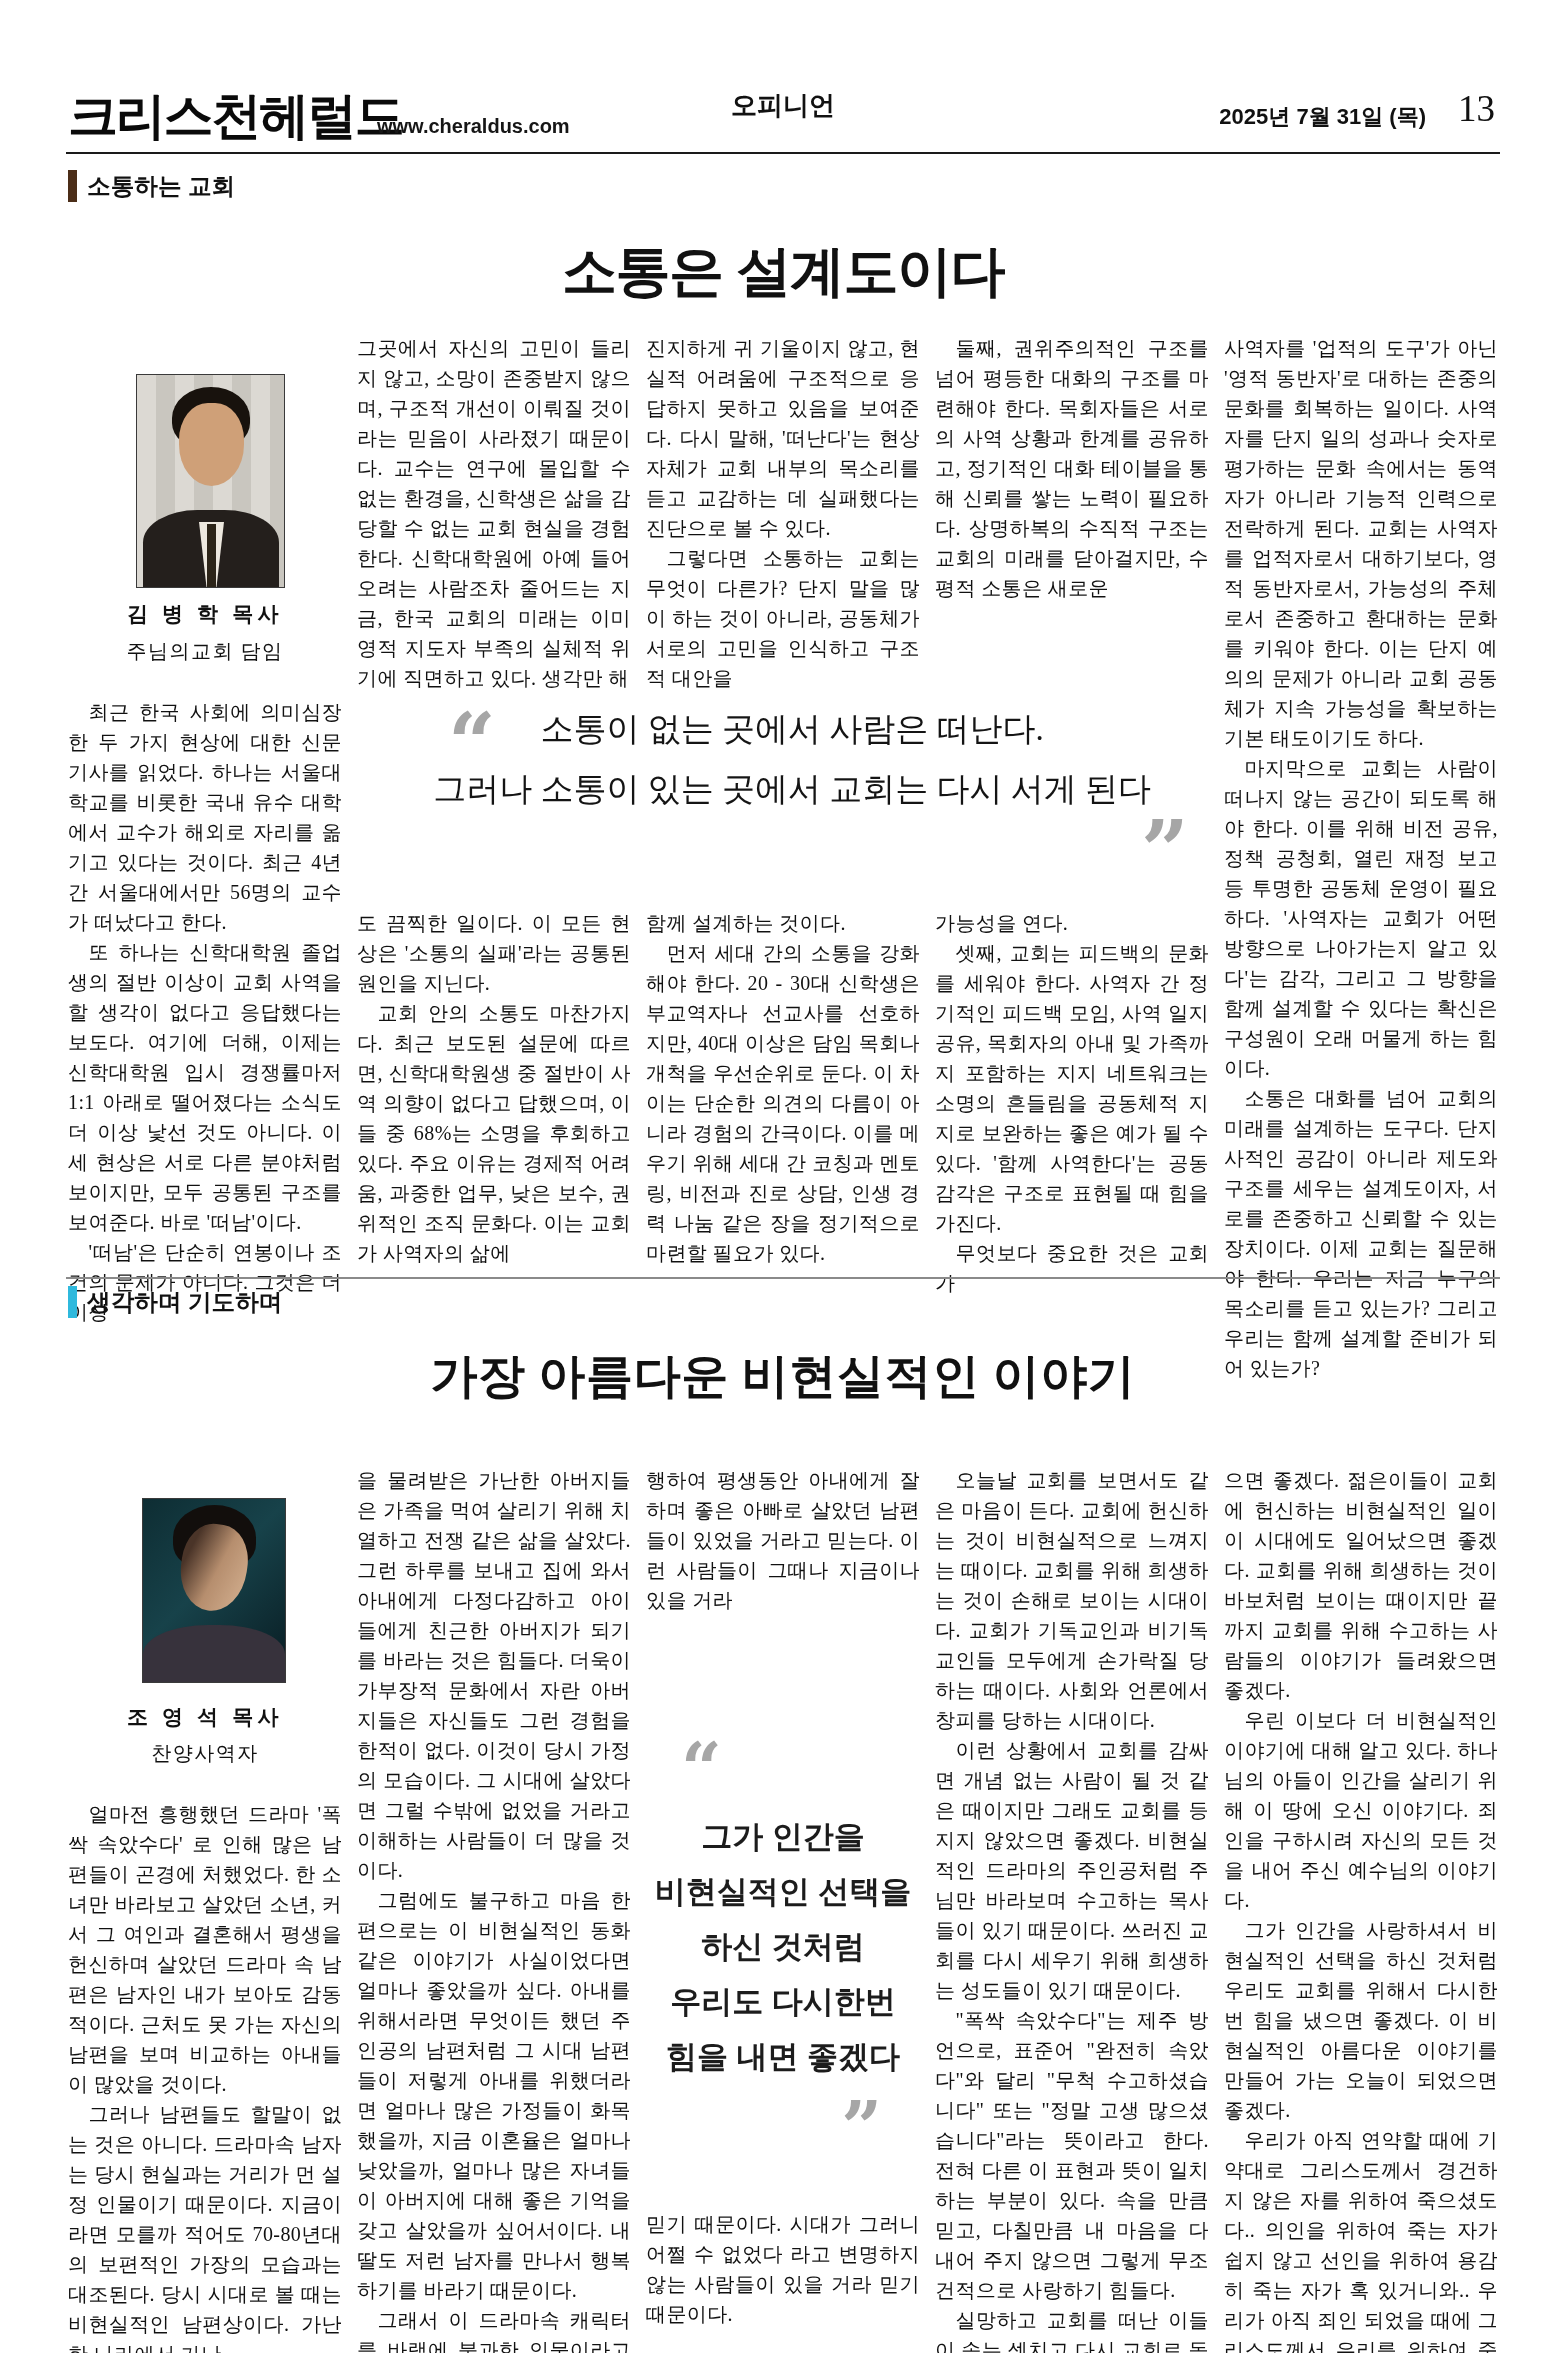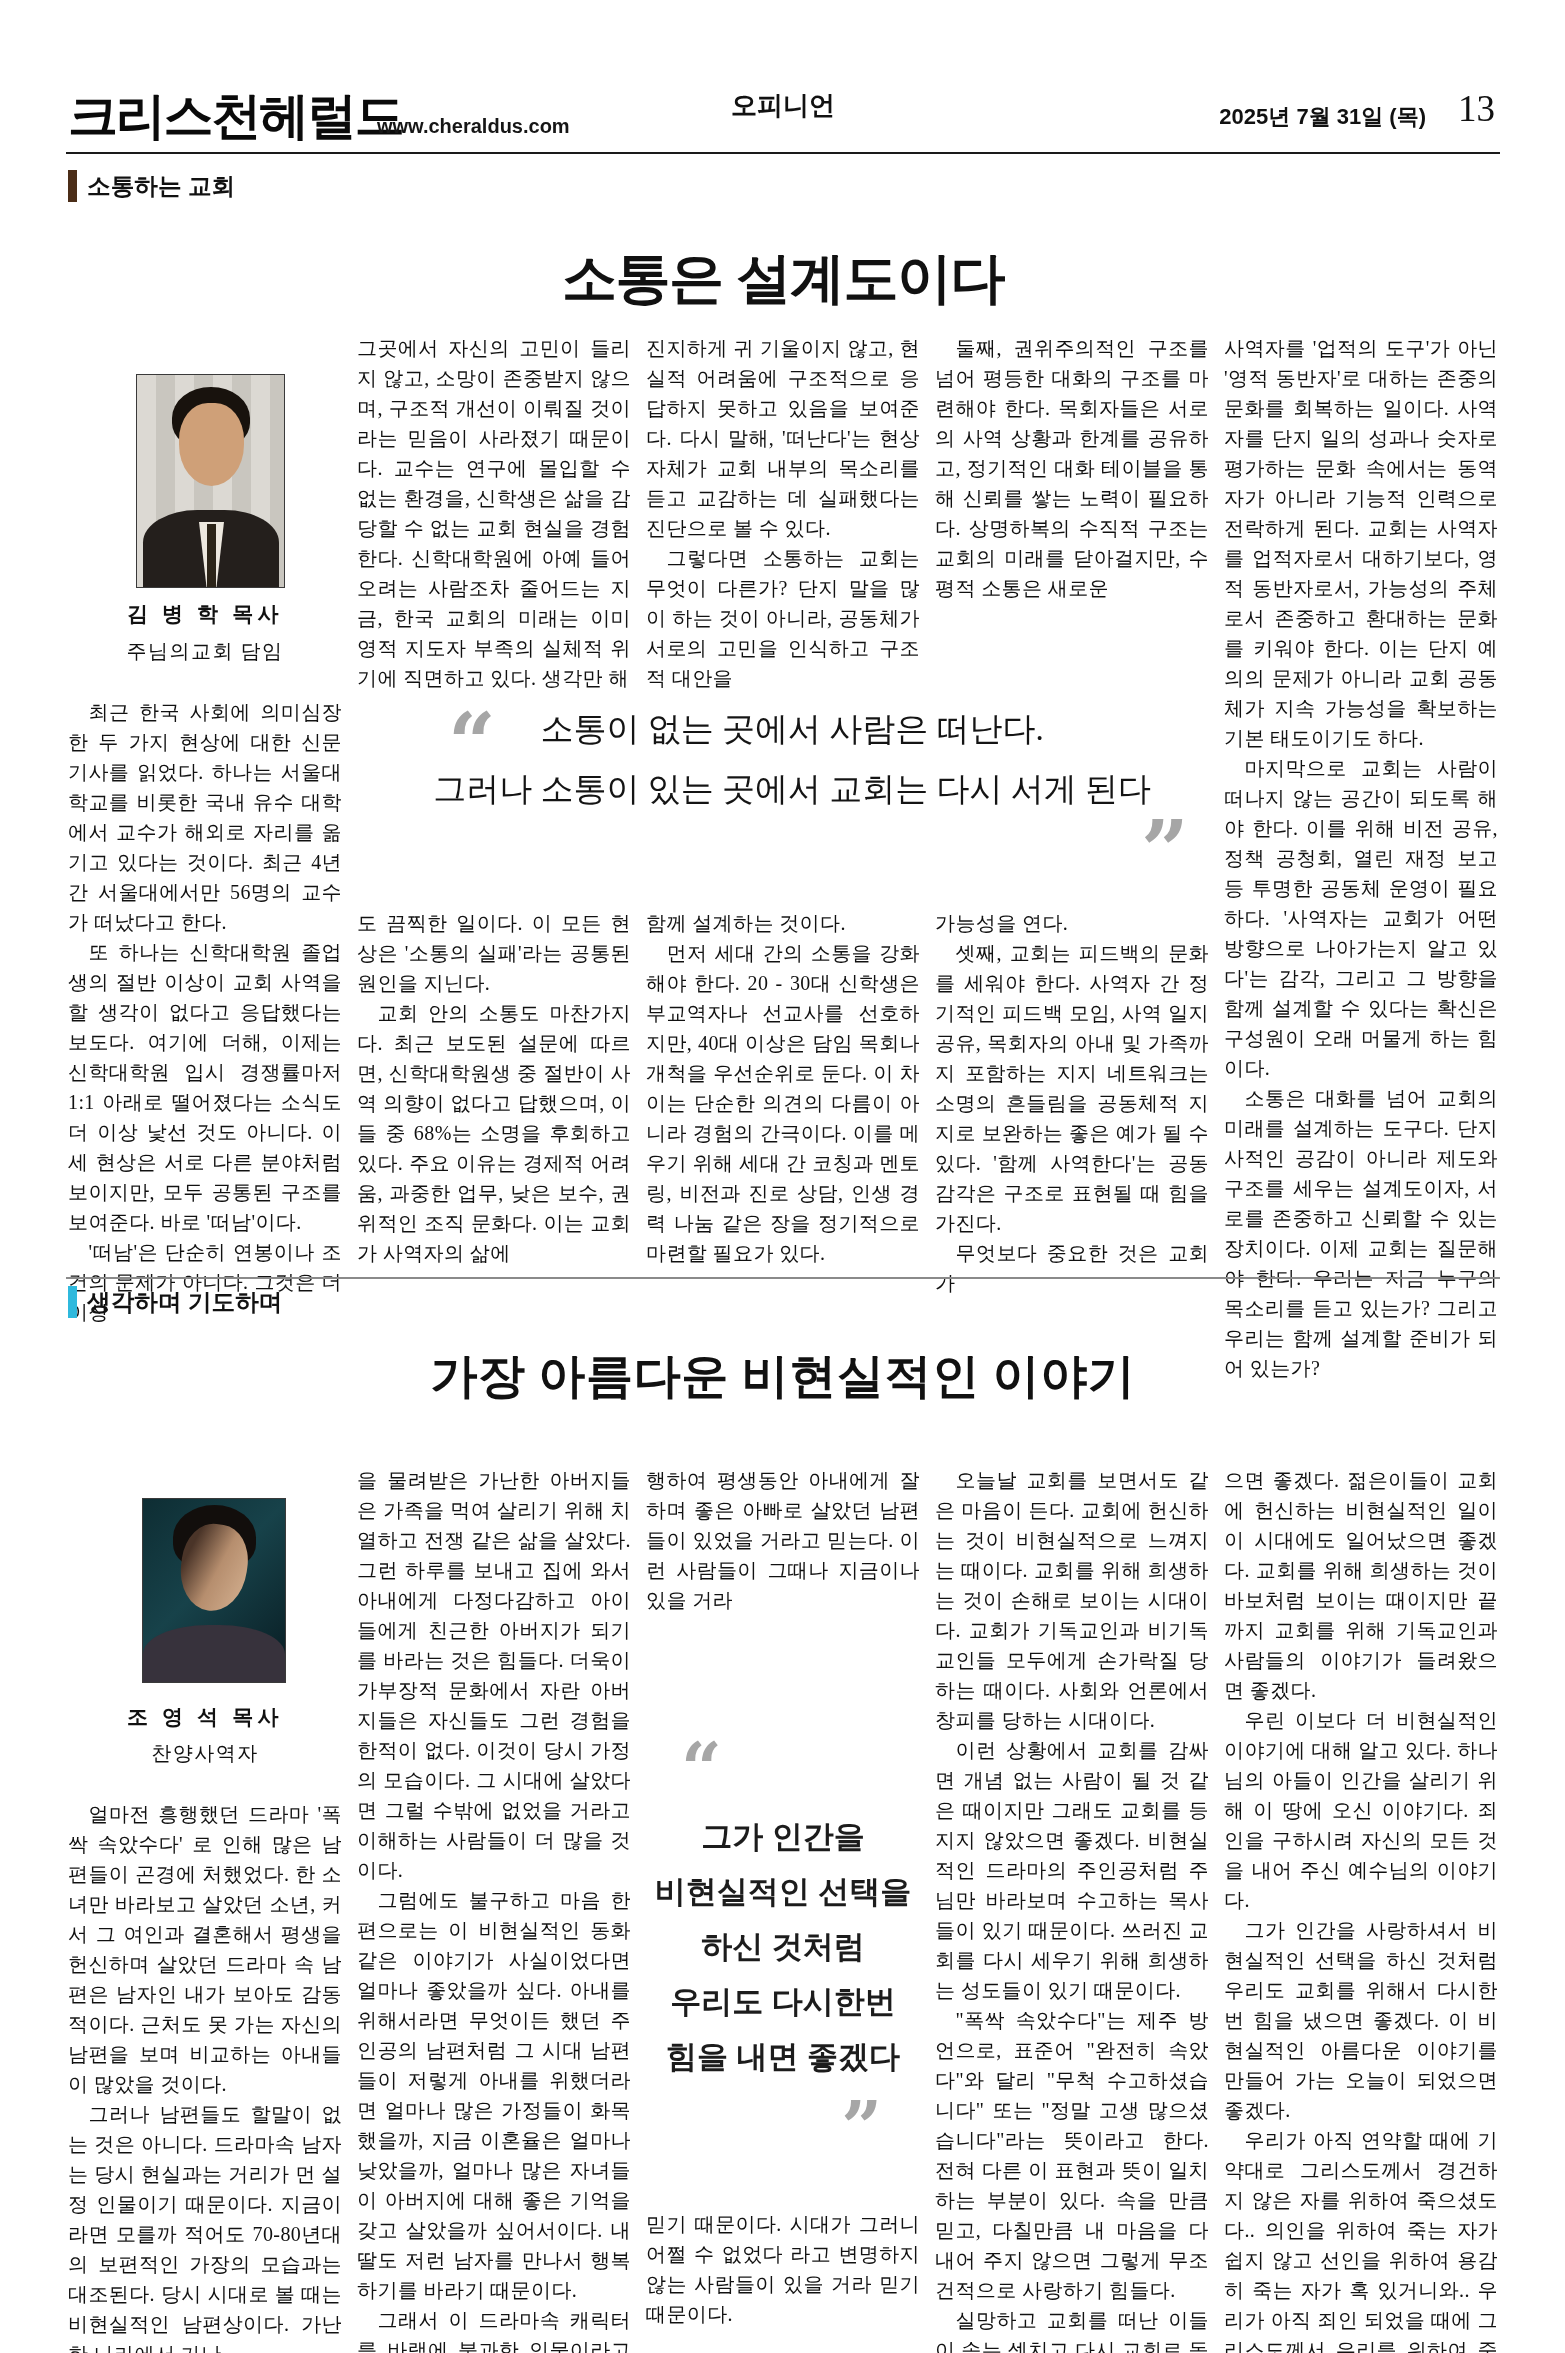"소통은 설계도이다" h1.abs { margin: 16px -> 9px }
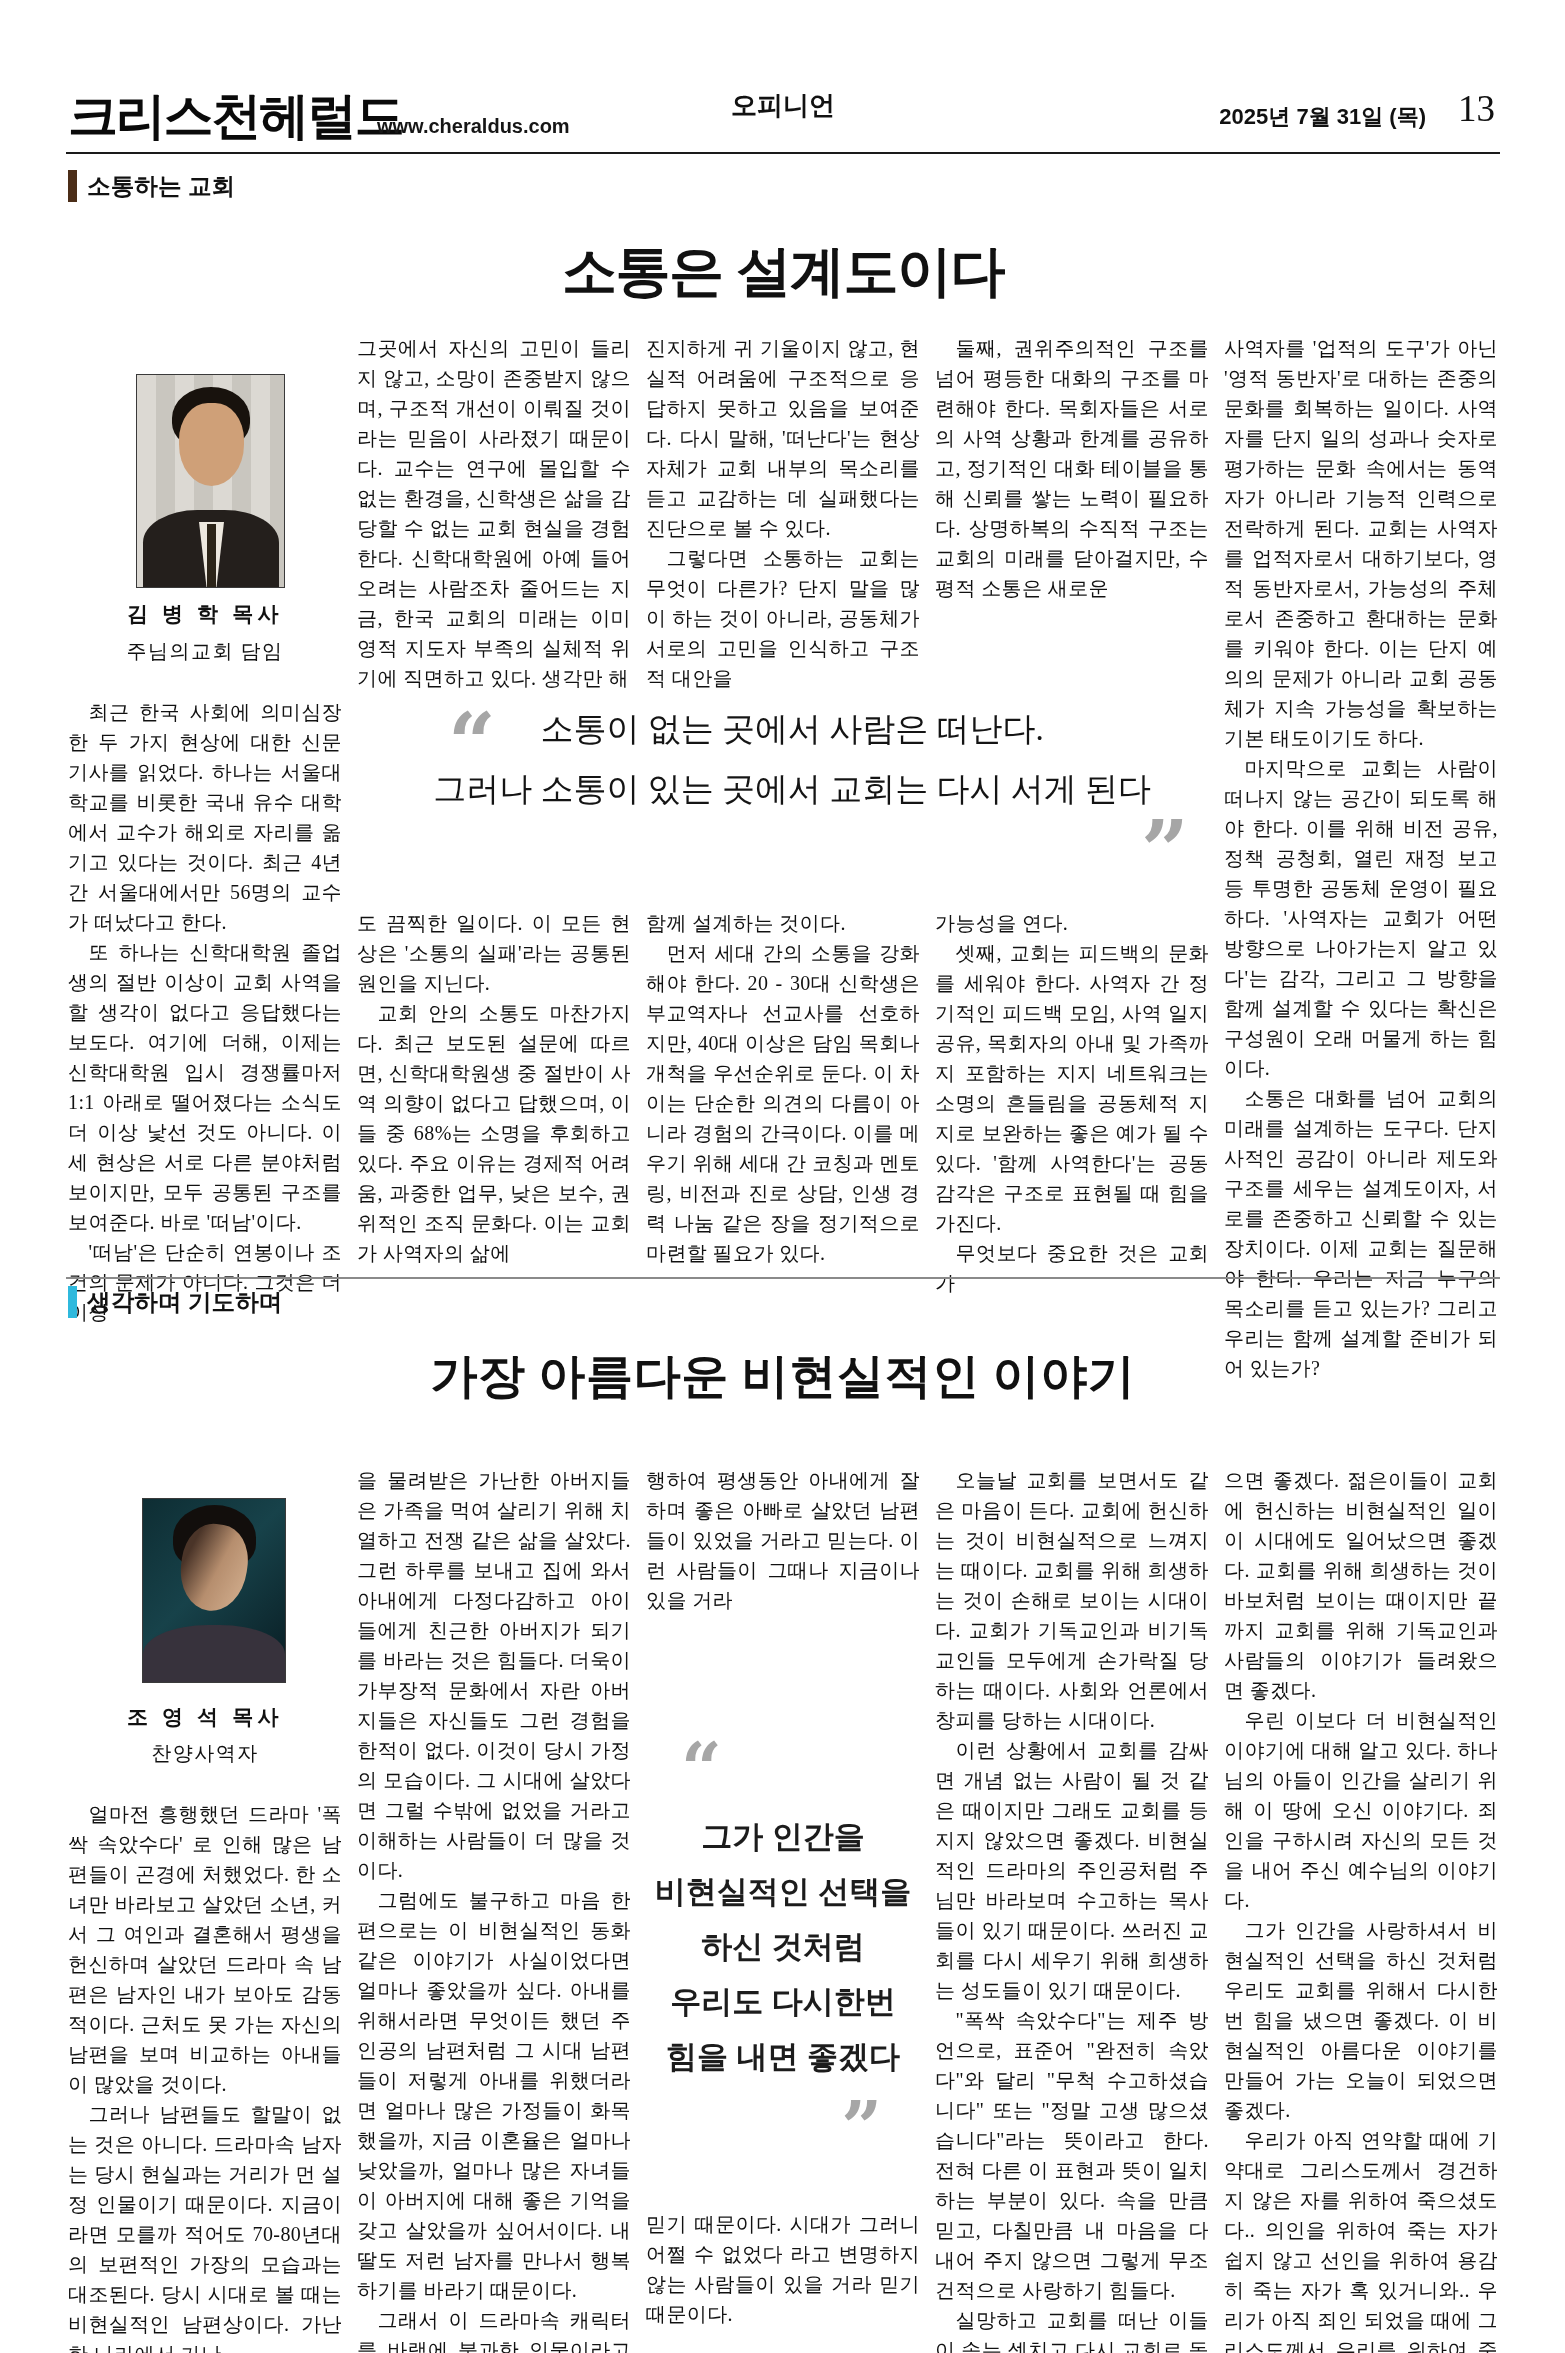"으면 좋겠다. 젊은이들이 교회에 헌신하는" p.para { text: 기독교인과 -> 수고하는 }
